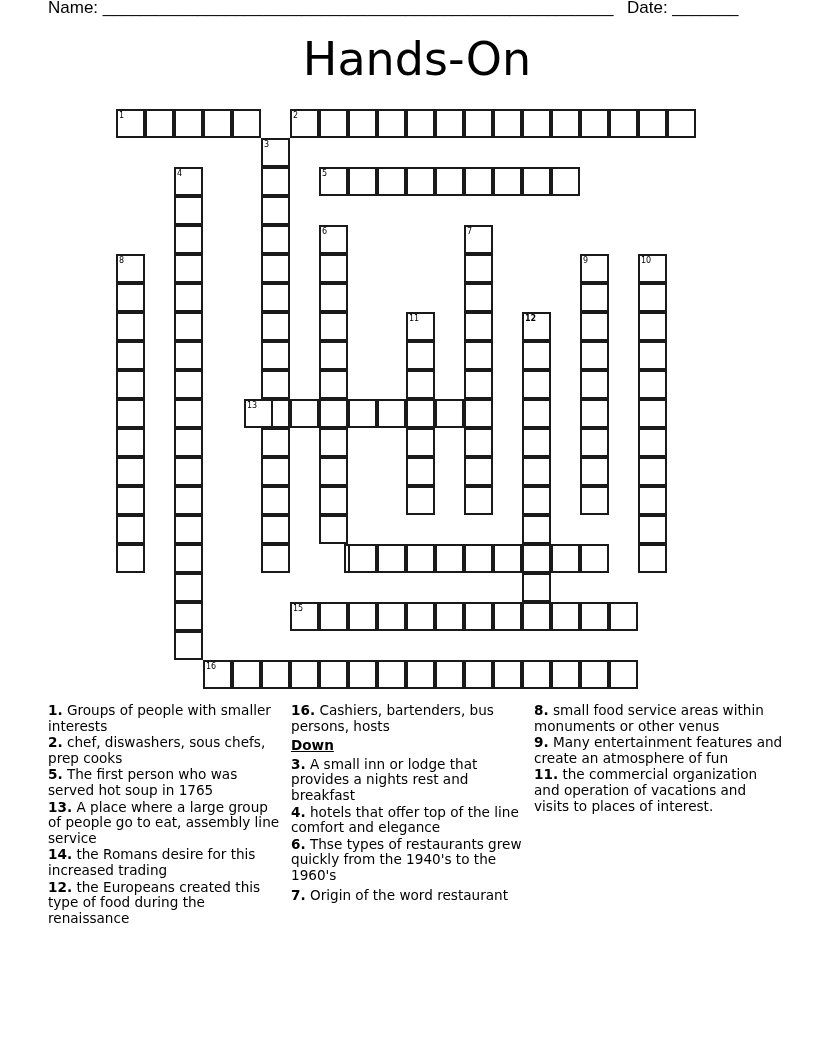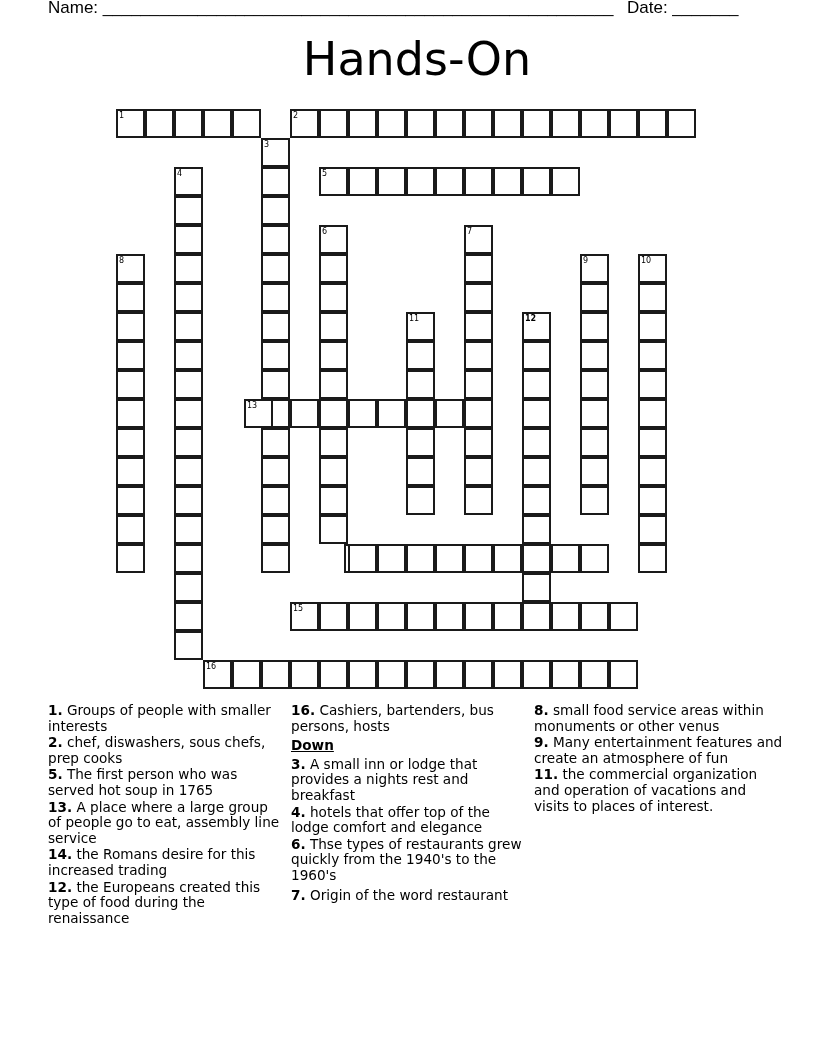"hotels that offer top of" span { text: lodge -> line }
